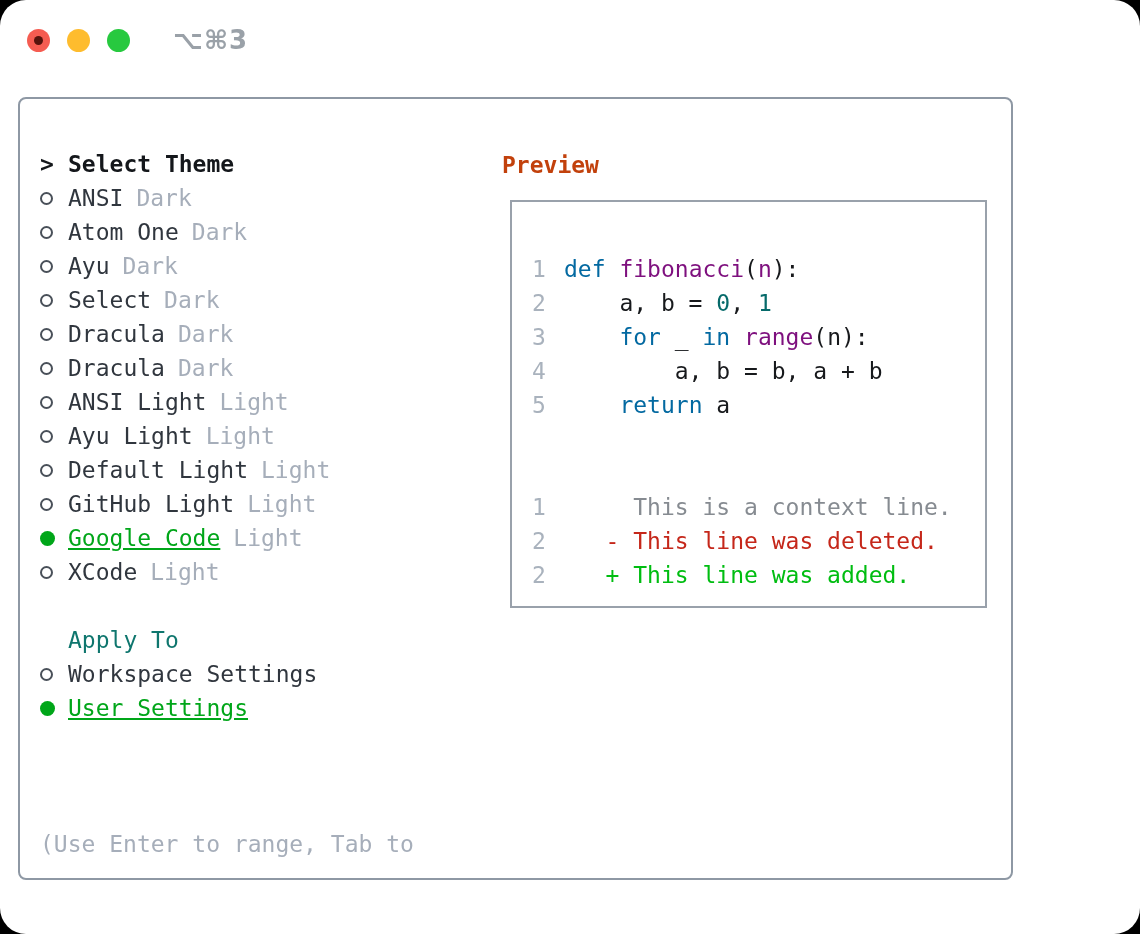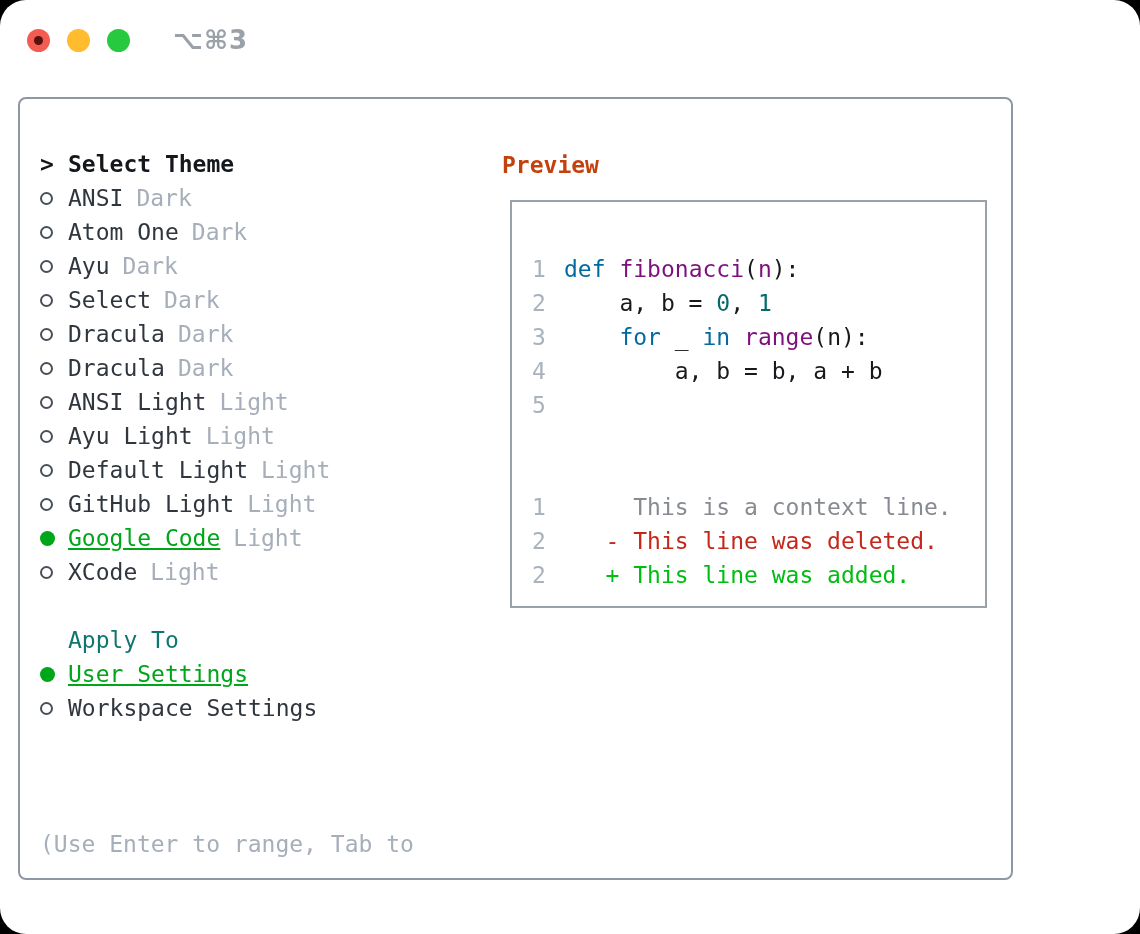"return a" span.code { html: none -> <span><span> </span><span>return</span><span> a</span></span> }
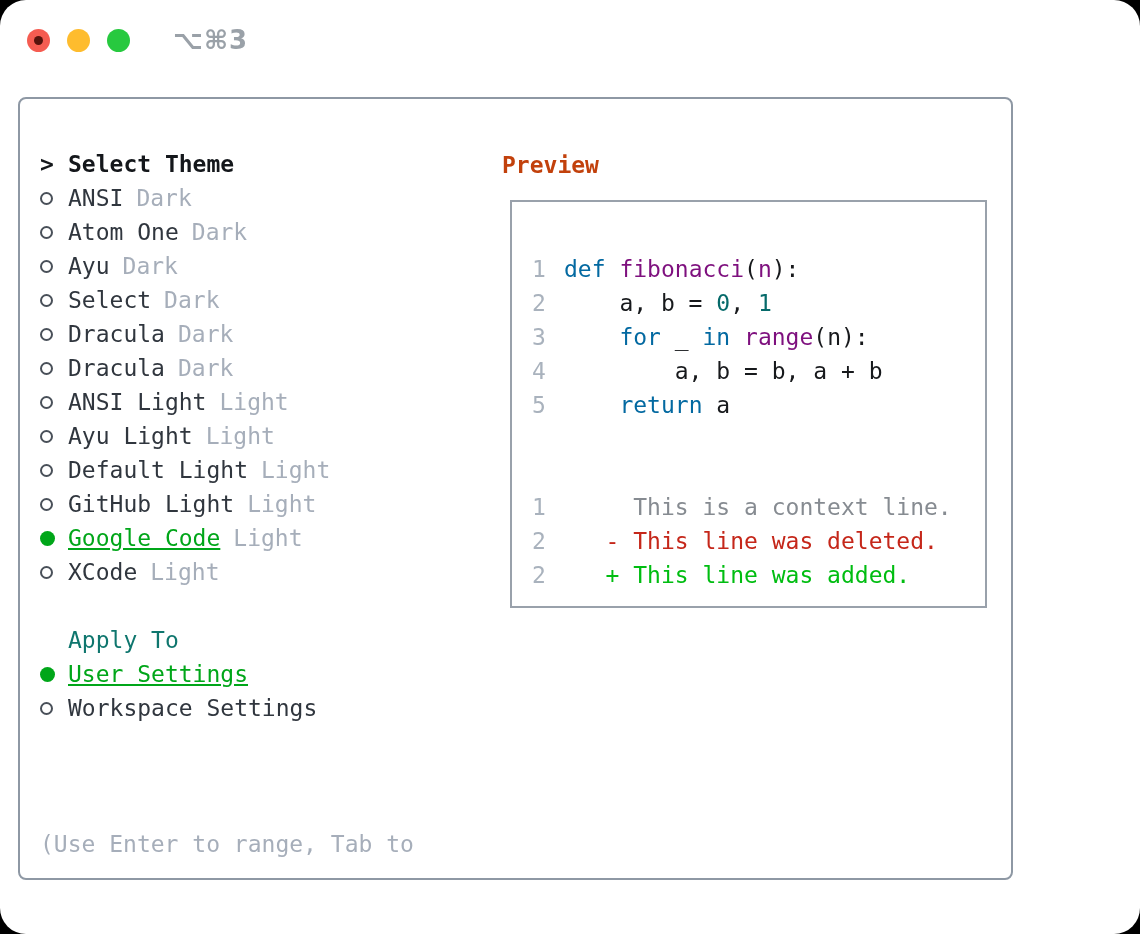"User Settings" div.row { order: before "Workspace Settings" -> after "Workspace Settings" }
